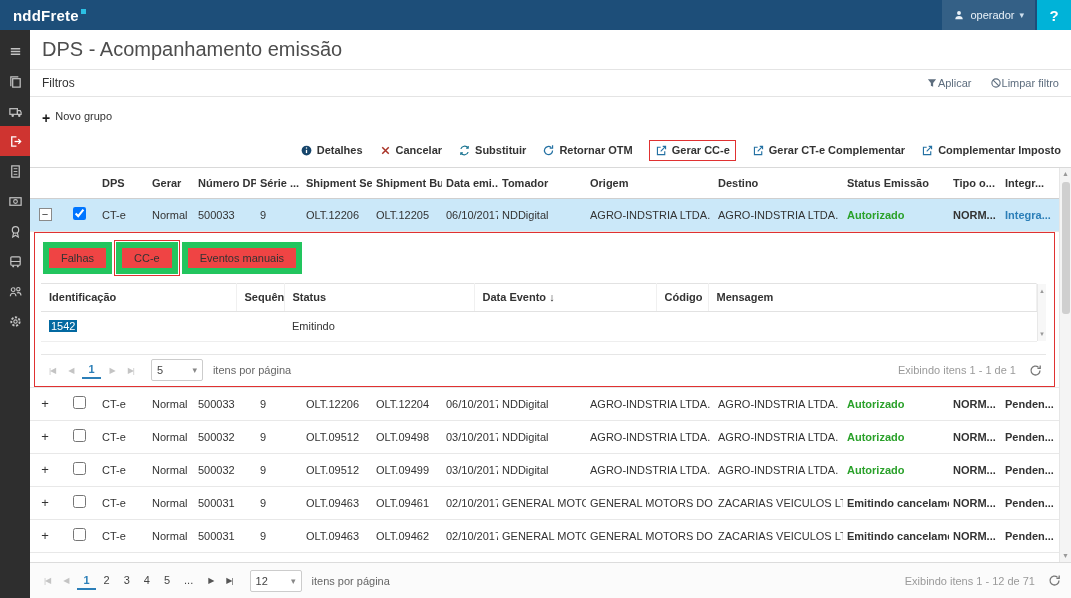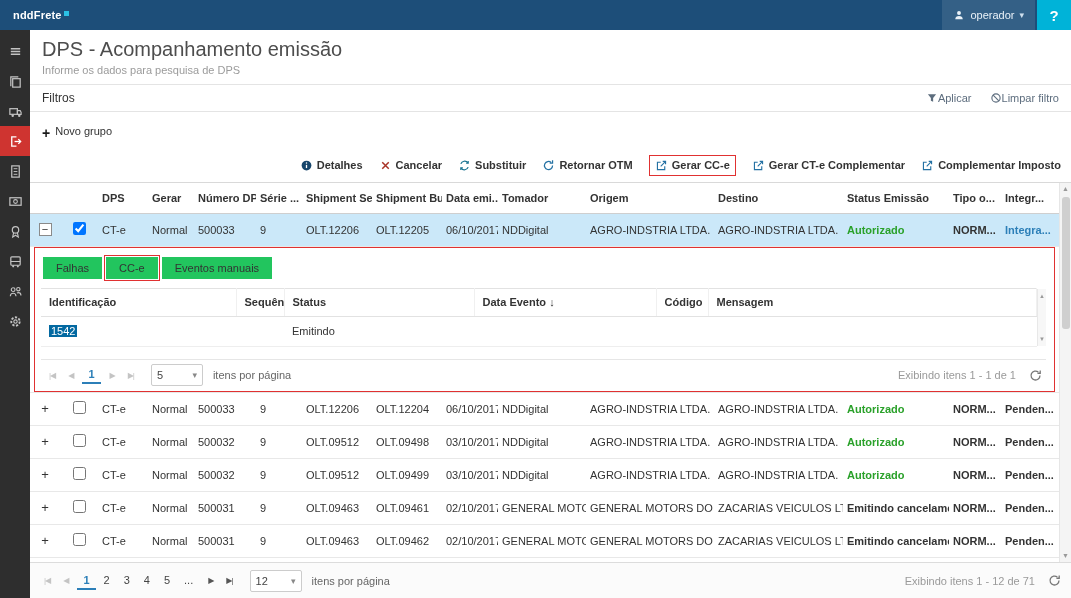"nddFrete" .logo { font-size: 11px -> 15px }
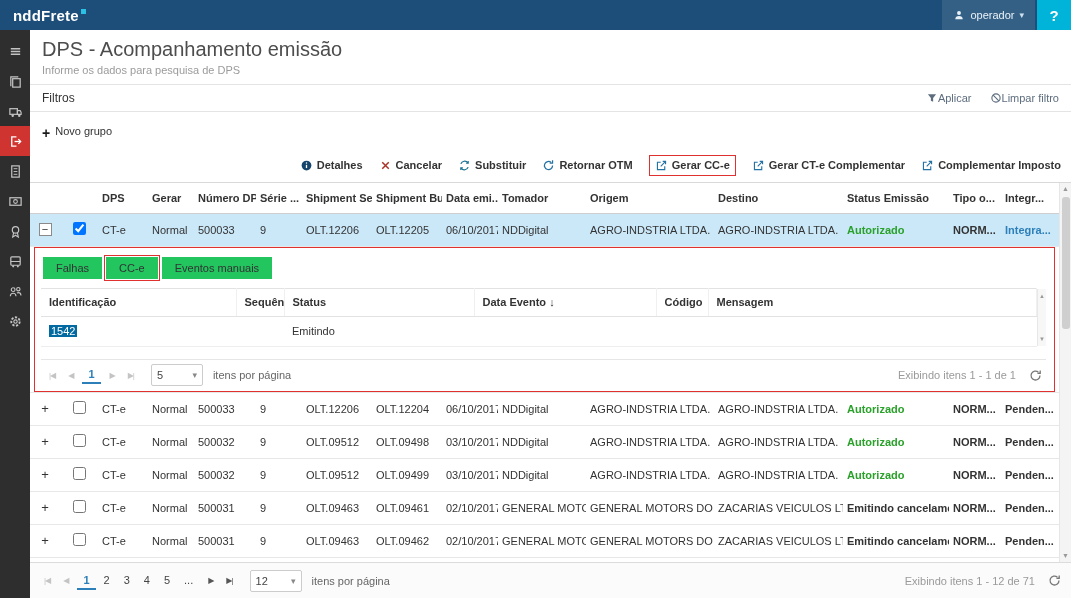"Informe os dados para pesquisa" div.page-sub { html: <div>Informe os dados para pesquisa de DPS</div> -> none }
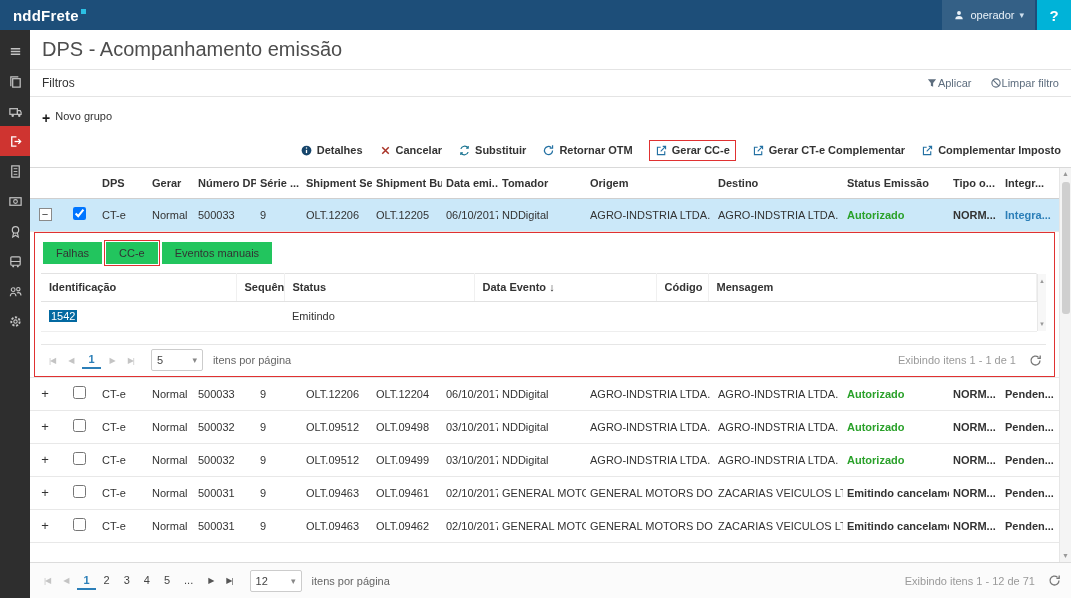"Falhas" .tab { background: #22c55e -> #ef4444; border: 1px solid #22c55e -> 6px solid #22c55e }
